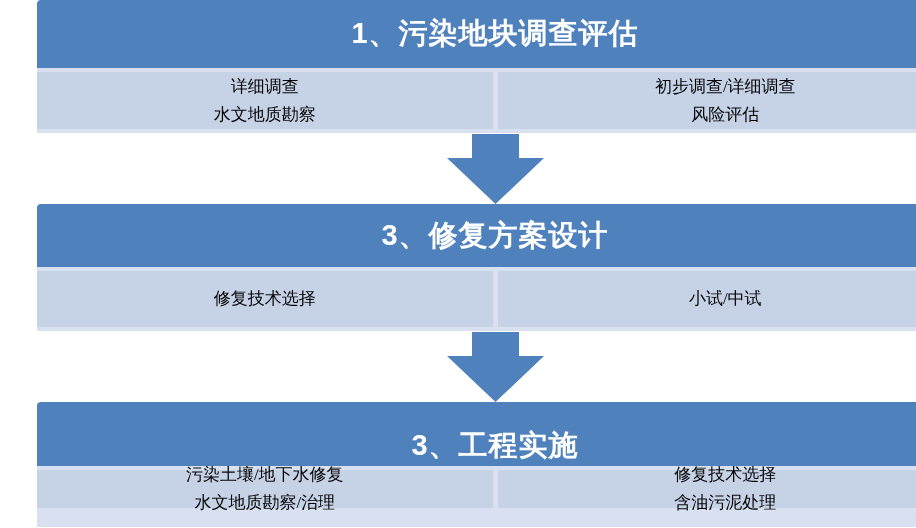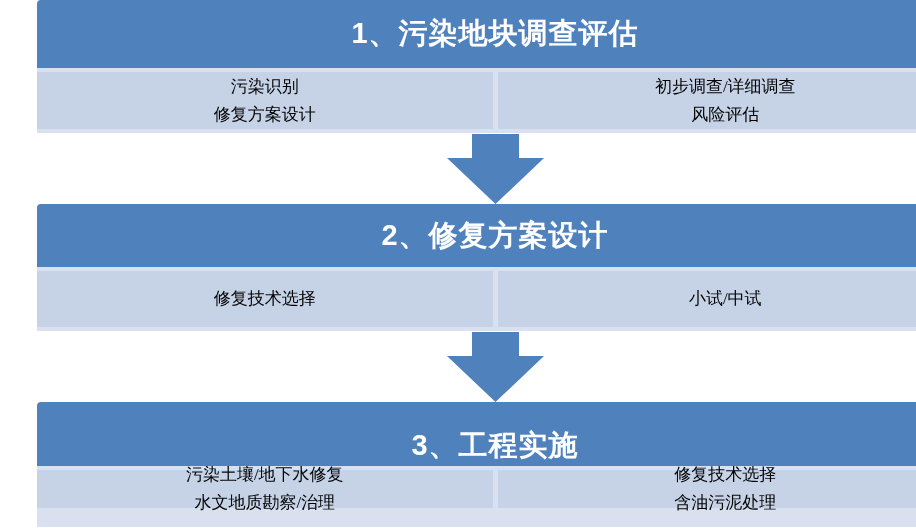"污染识别" div.panel-item { text: 污染识别 -> 详细调查 }
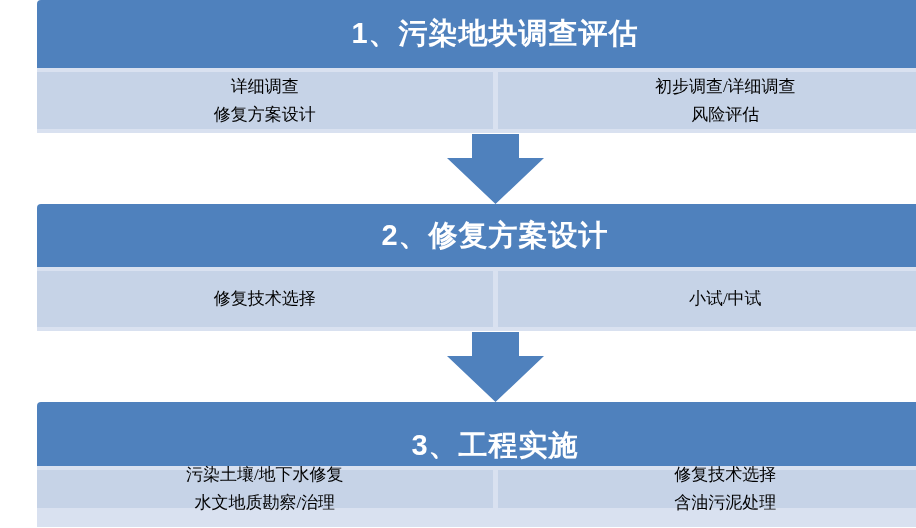"修复方案设计" div.panel-item { text: 修复方案设计 -> 水文地质勘察 }
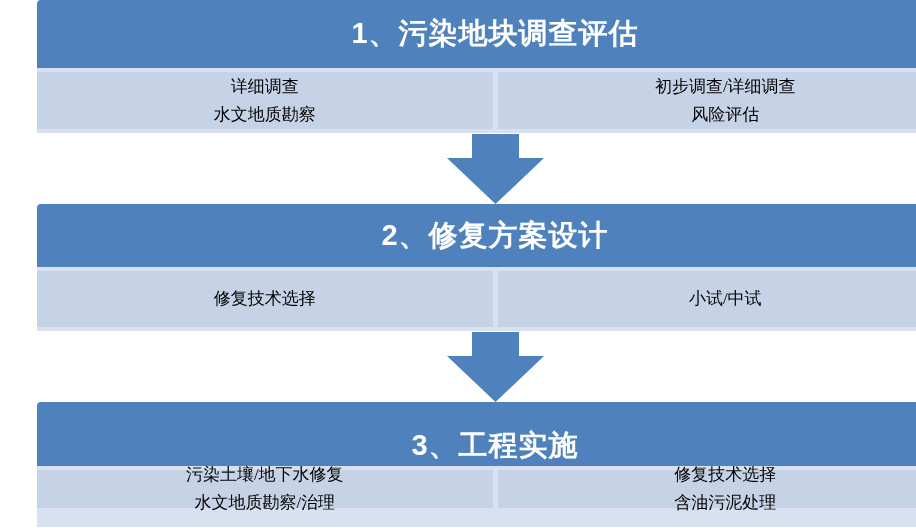"2、修复方案设计" span { text: 2 -> 3 }
